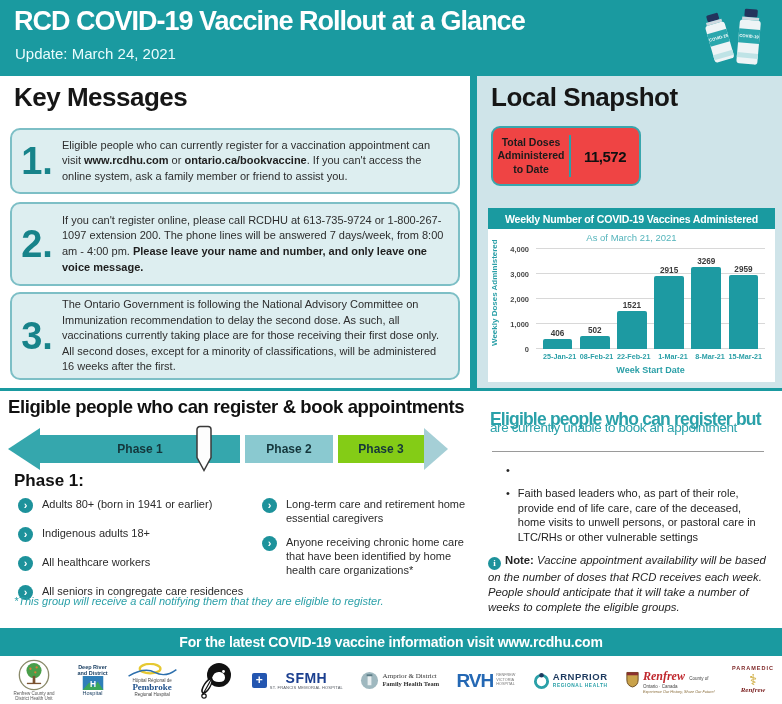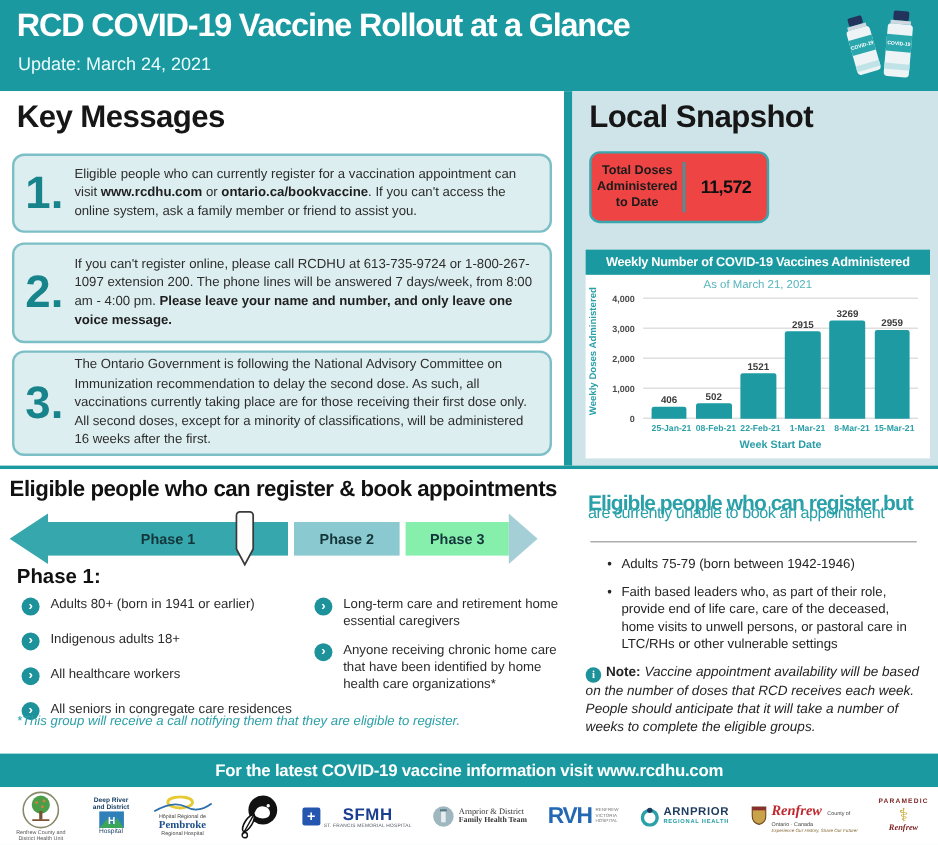"Phase 3" .p3 { background: #86efac -> #84cc16 }
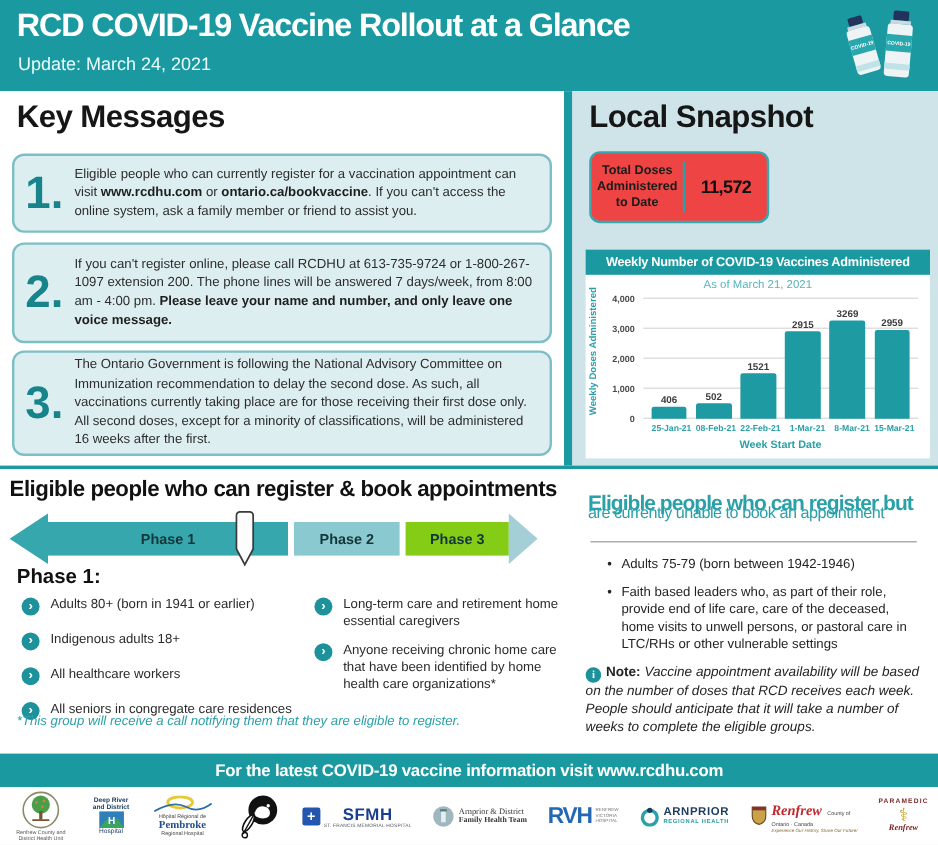"Adults 75-79 (born between 1942-1946)" span { html: <span>Adults 75-79 (born between 1942-1946)</span> -> none }
